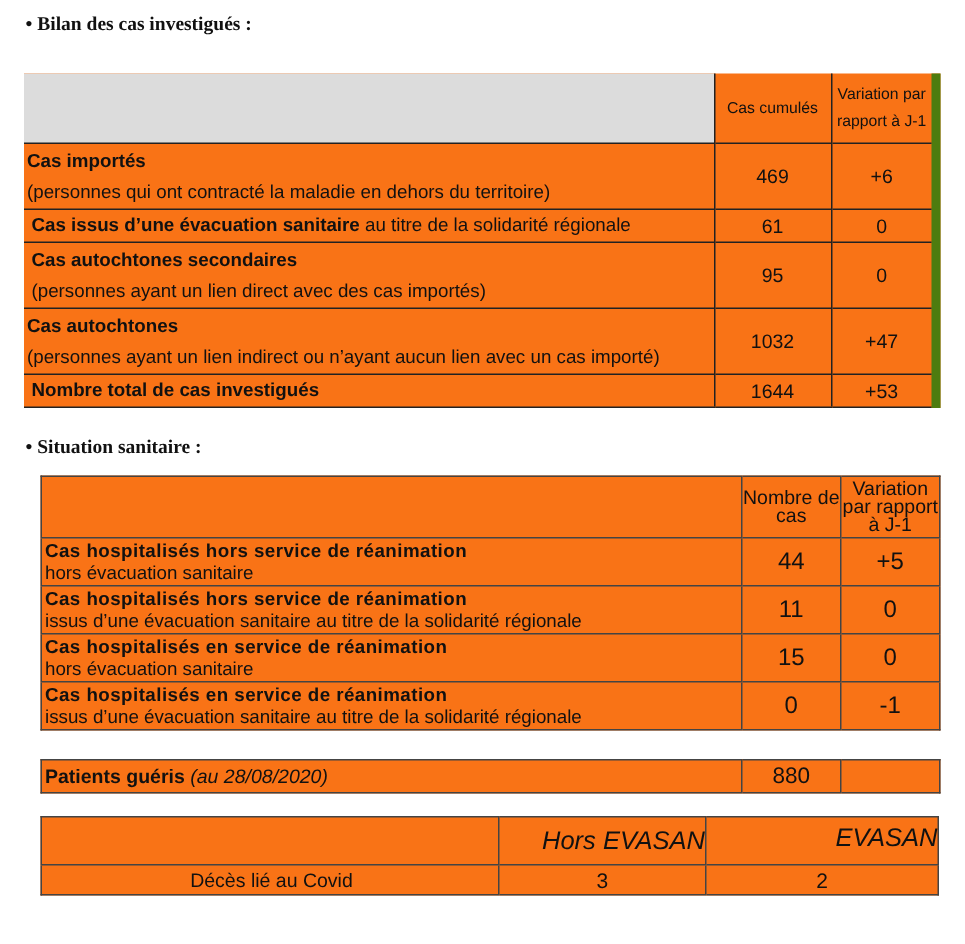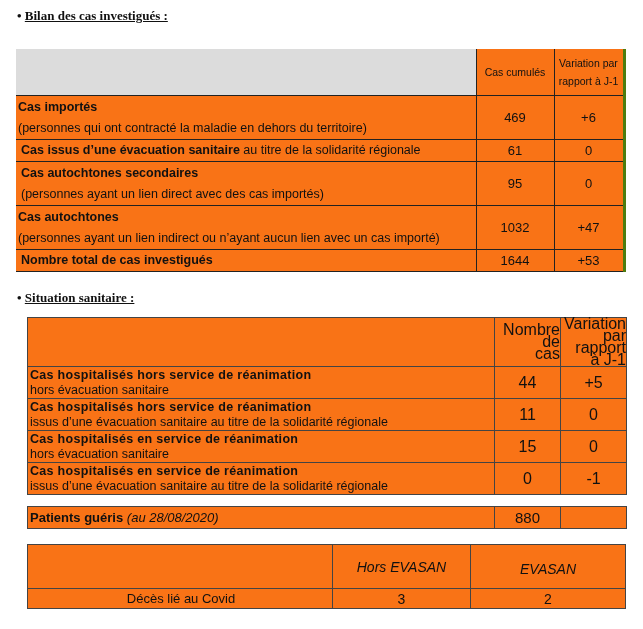"Bilan des cas investigués :" .section-title .label { text-decoration: underline -> none }
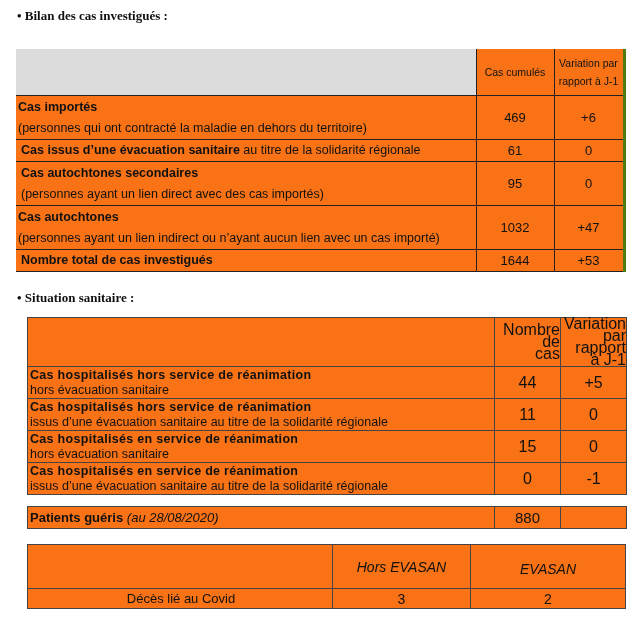"Variation par" #t1 tr td:last-child { border-right: 3px solid #4d7c0f -> 6px solid #4d7c0f }
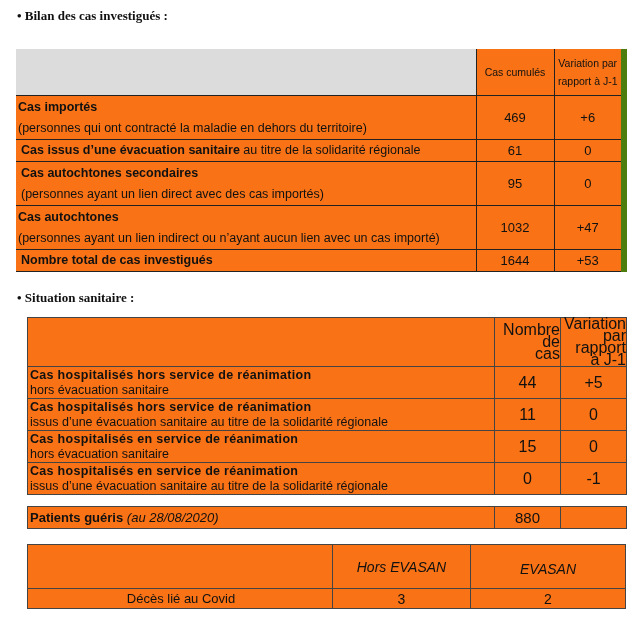"Nombre de" #t2 .hdr td { font-size: 16px -> 13px; text-align: right -> center }
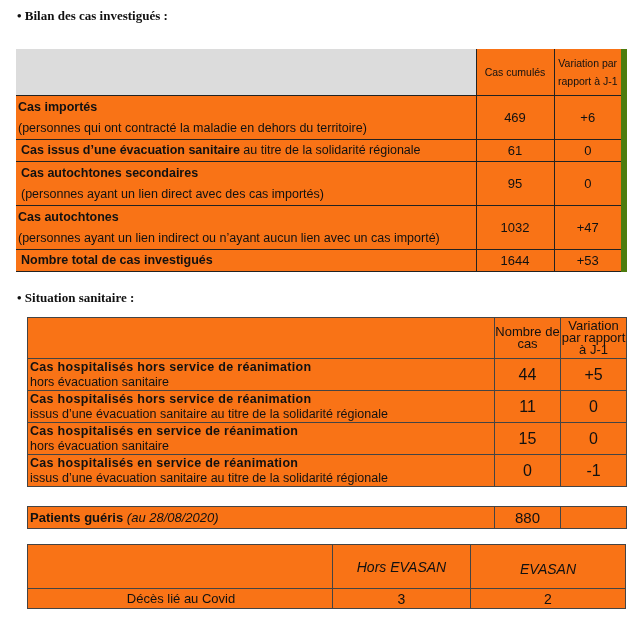"Hors EVASAN" #t3 .hdr td { font-size: 14px -> 17px; text-align: none -> right }
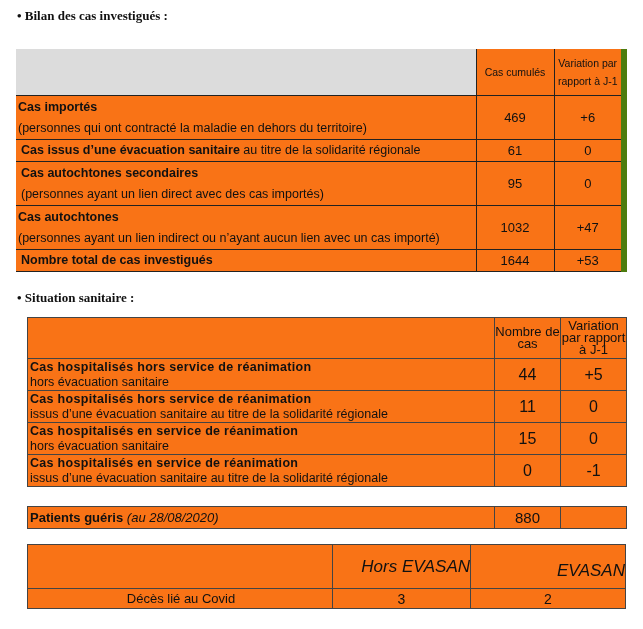"EVASAN" td.num { padding-top: 16px -> 4px }
